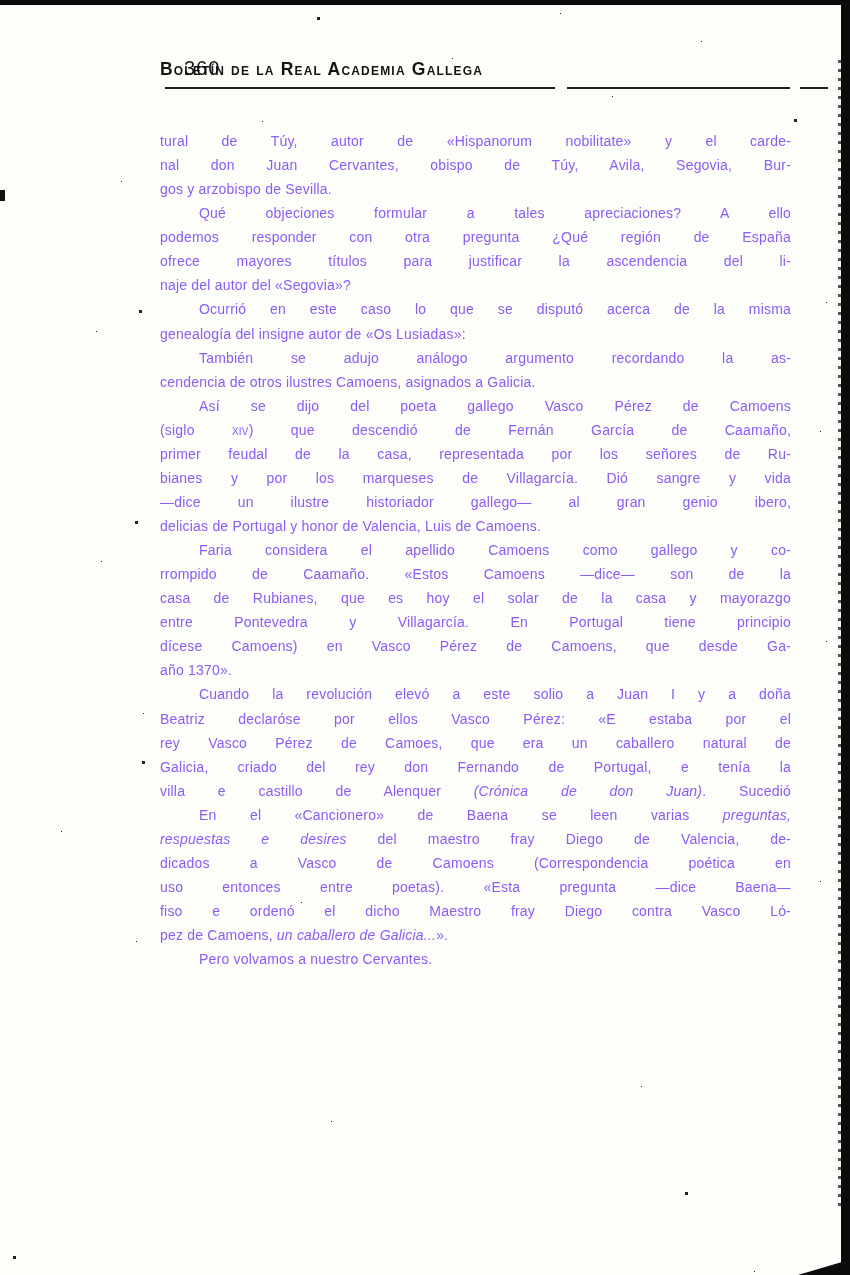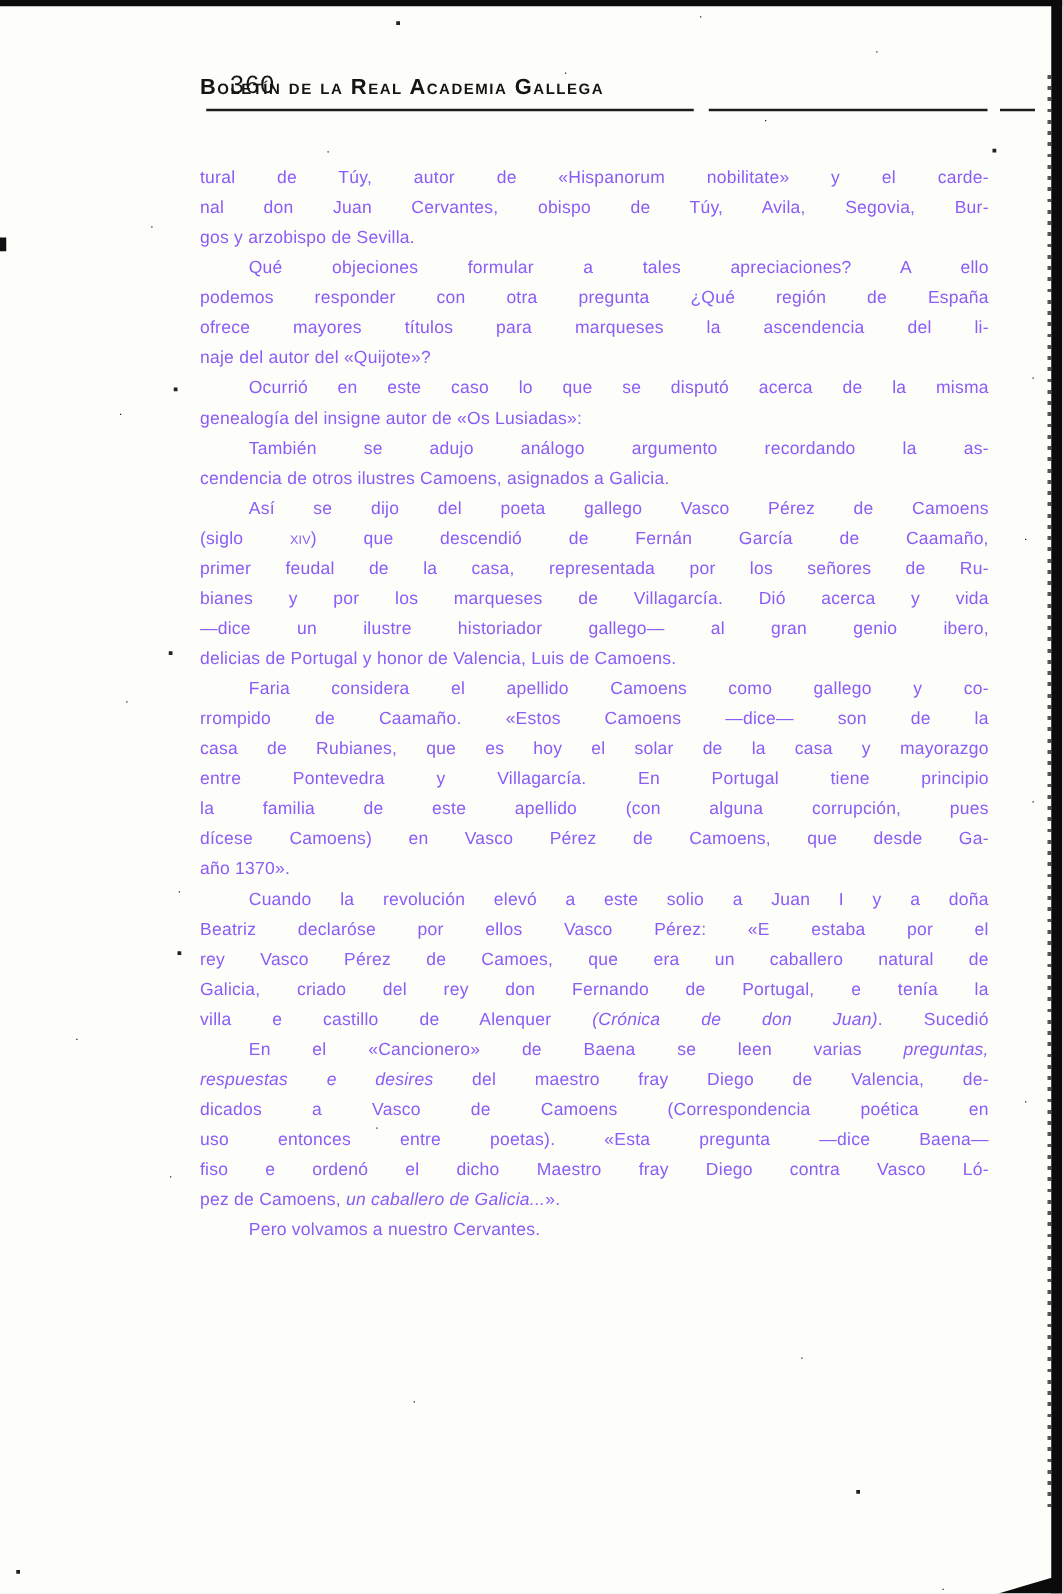"ofrece mayores títulos para marqueses" span { text: marqueses -> justificar }
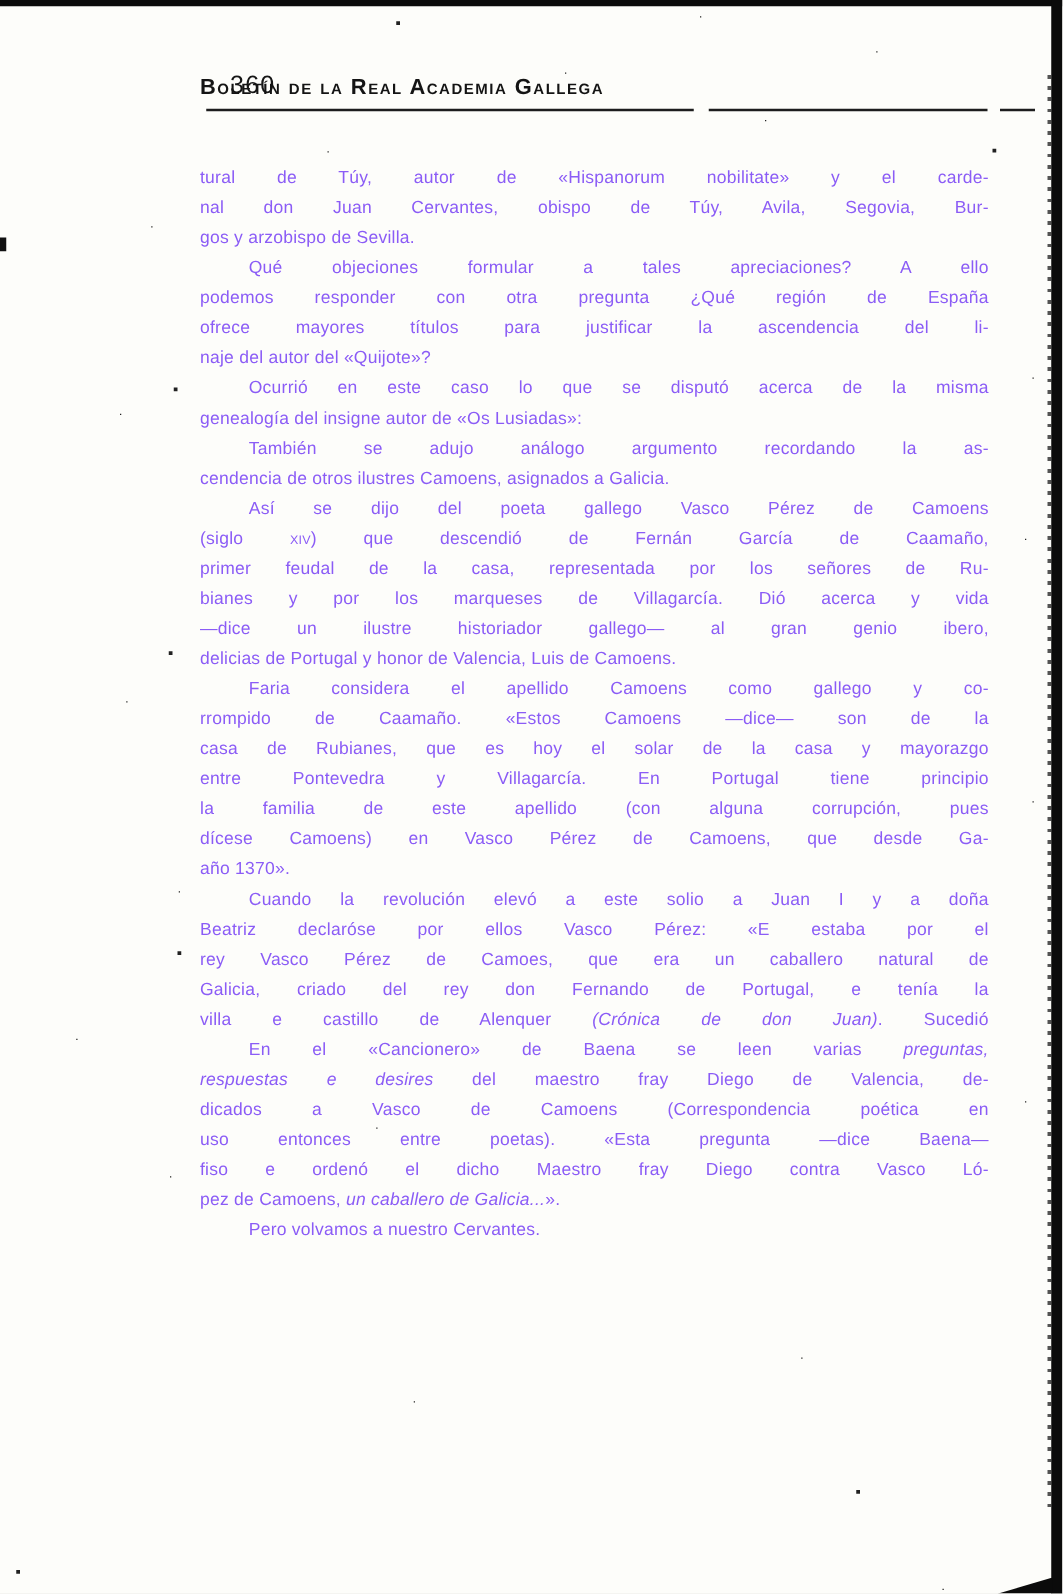"naje del autor del «Quijote»?" span { text: Quijote -> Segovia }
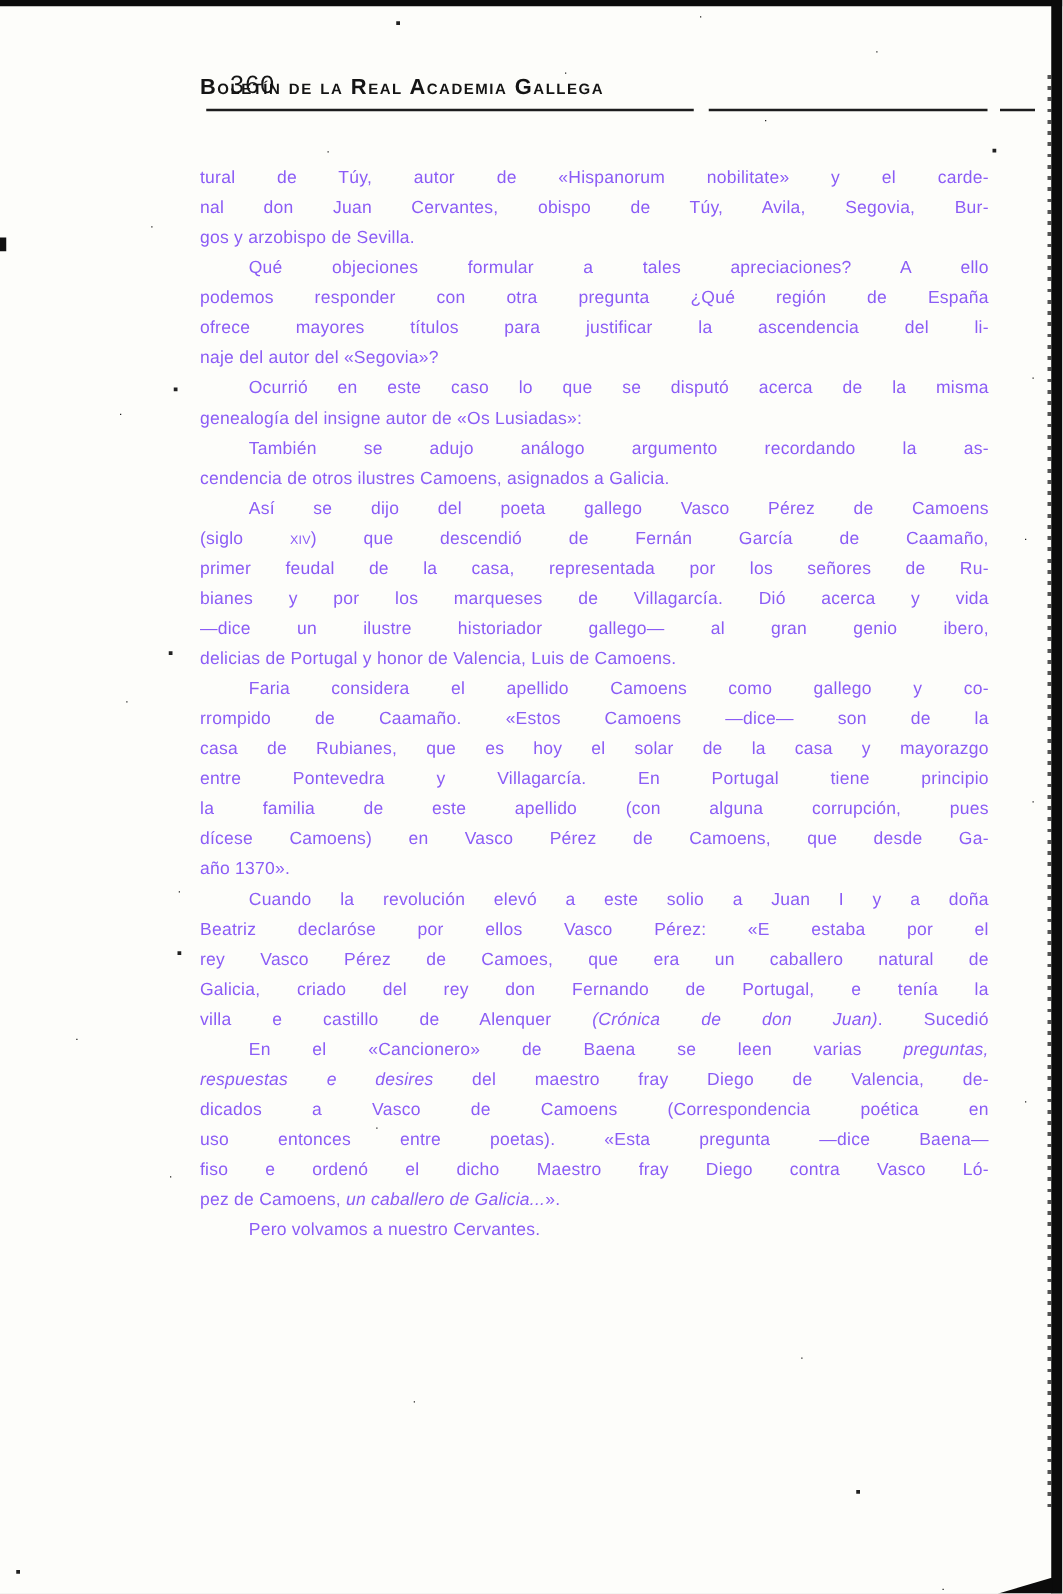"bianes y por los marqueses" span { text: acerca -> sangre }
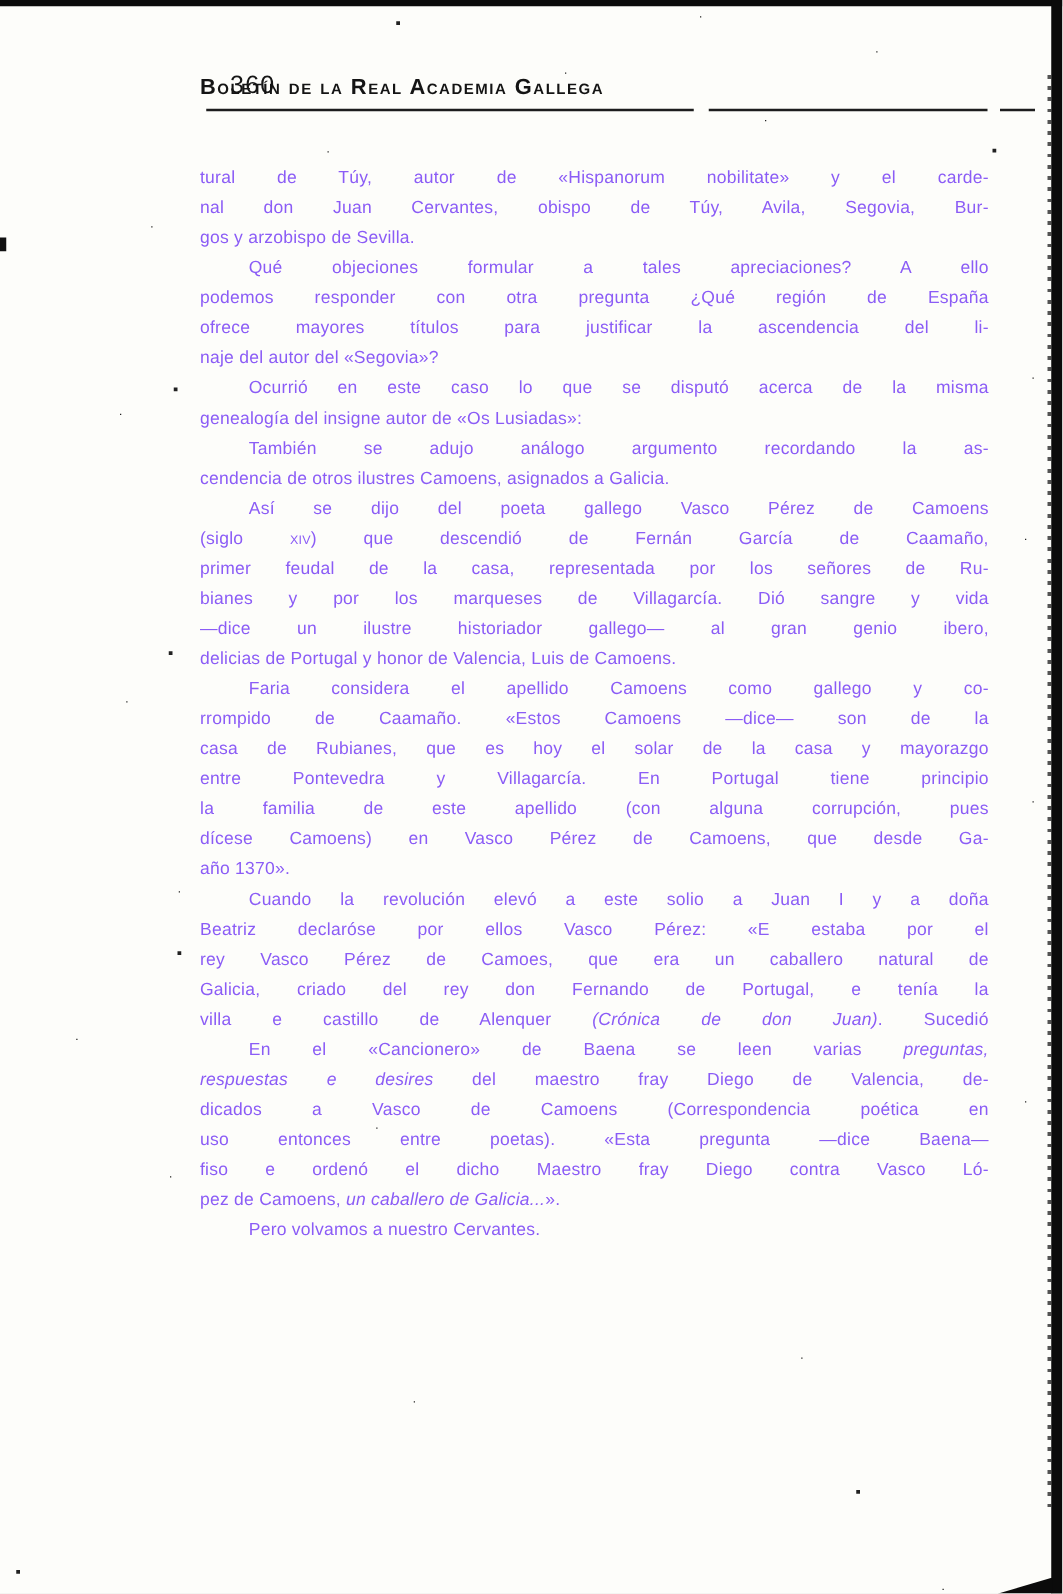"la familia de este apellido" div.line { html: <div><span>la familia de este apellido (con alguna corrupción, pues</span></div> -> none }
